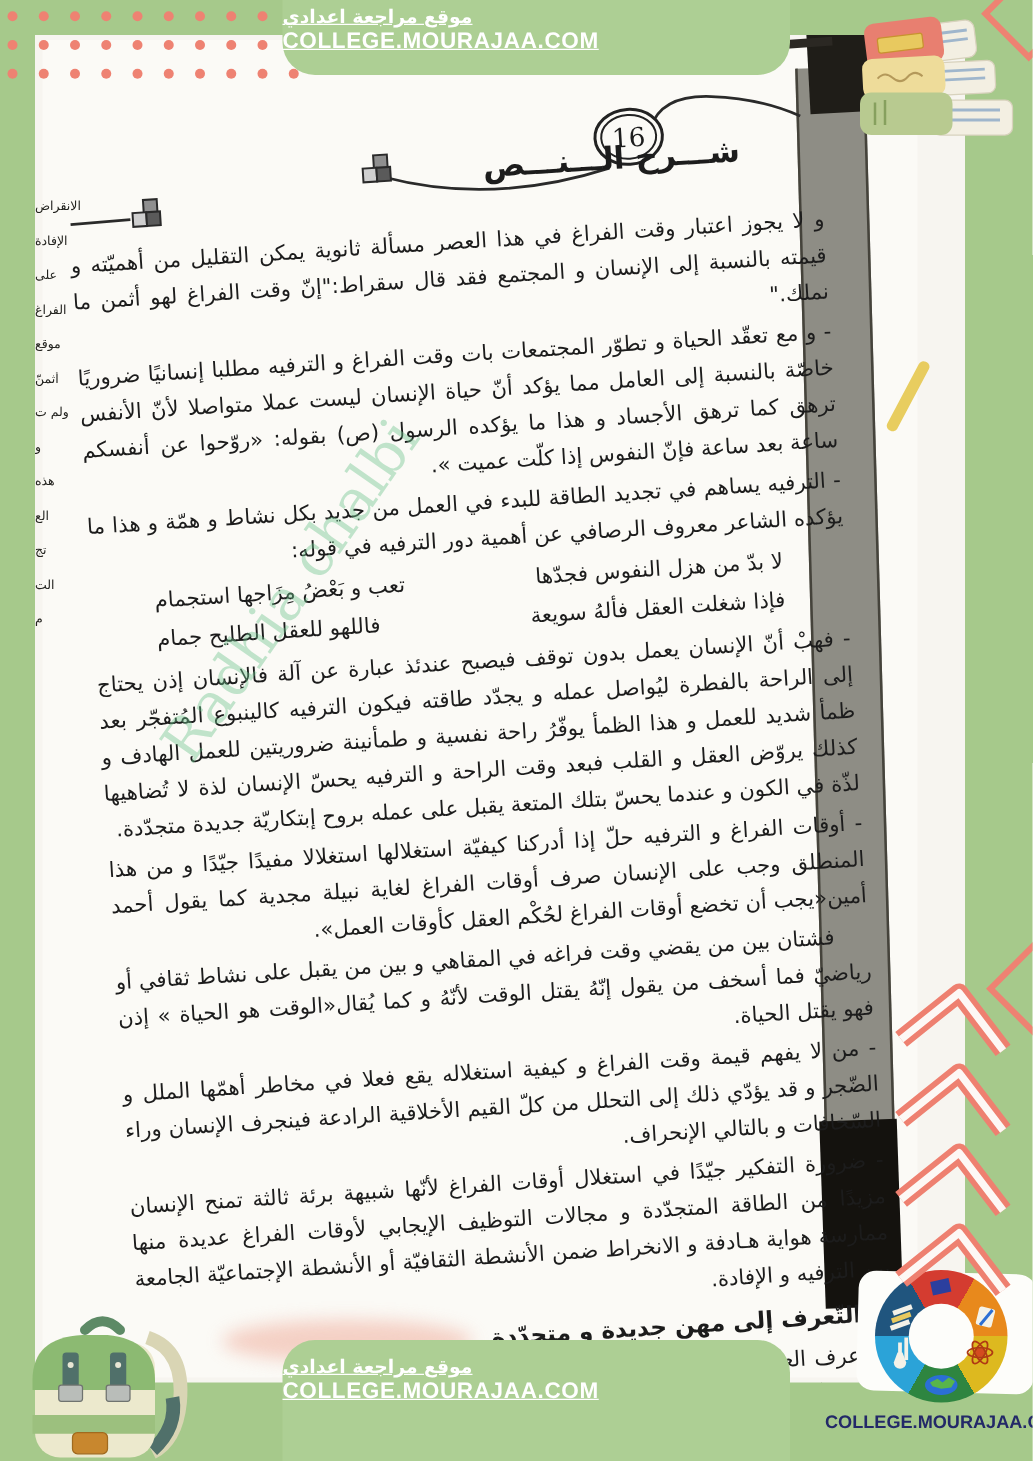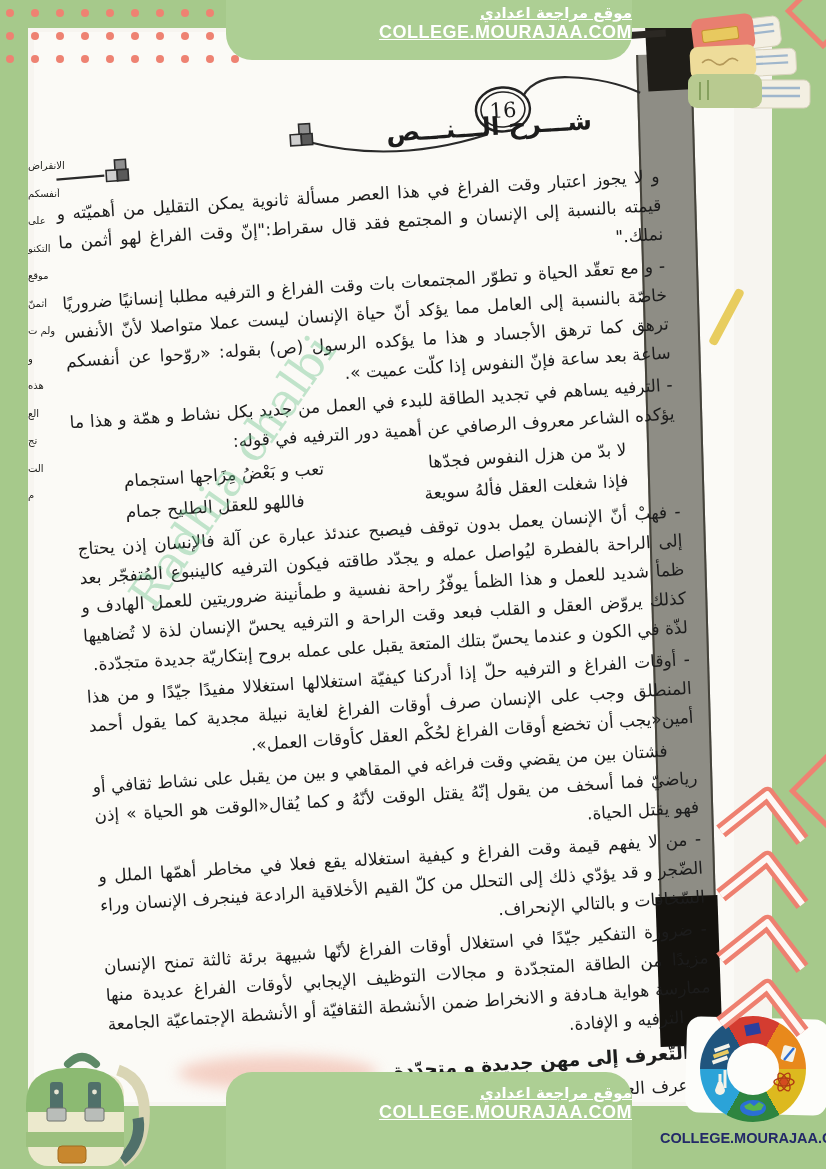"موقع مراجعة اعدادي" .banner-tab { text-align: right -> left }
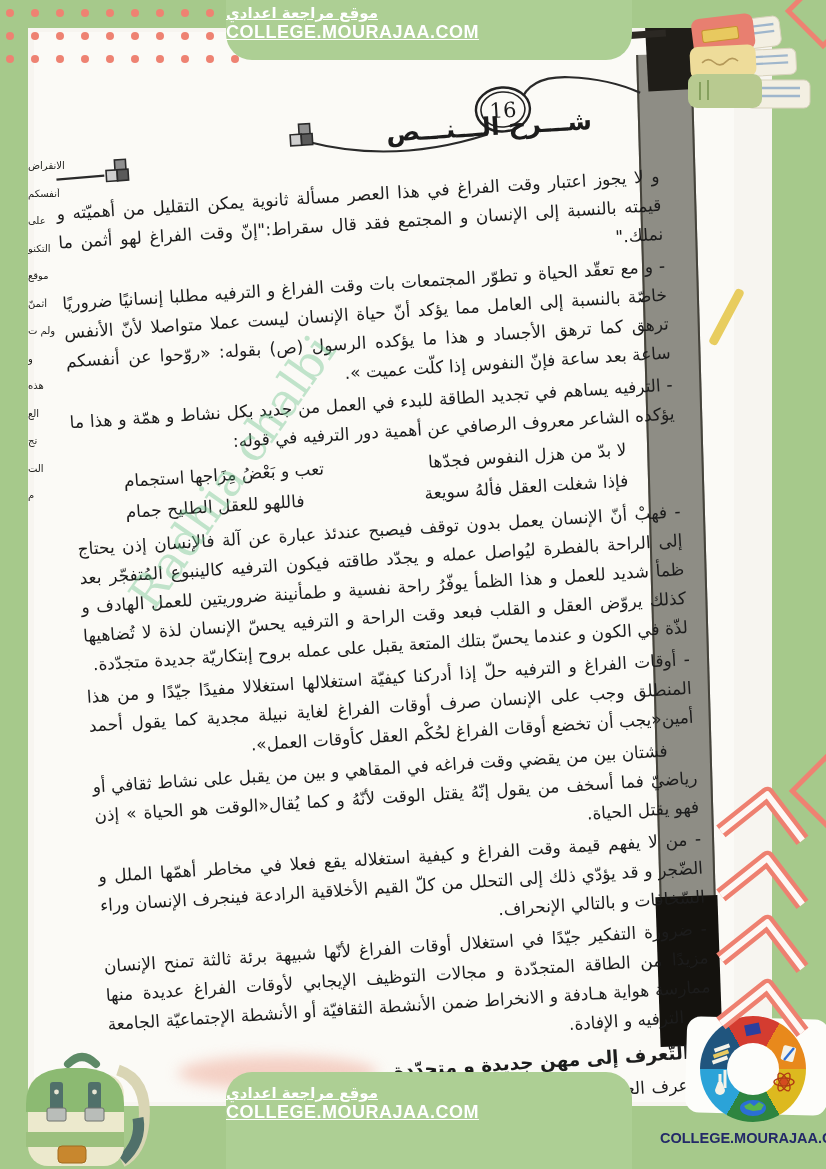"أنفسكم" div.frag { text: أنفسكم -> الإفادة }
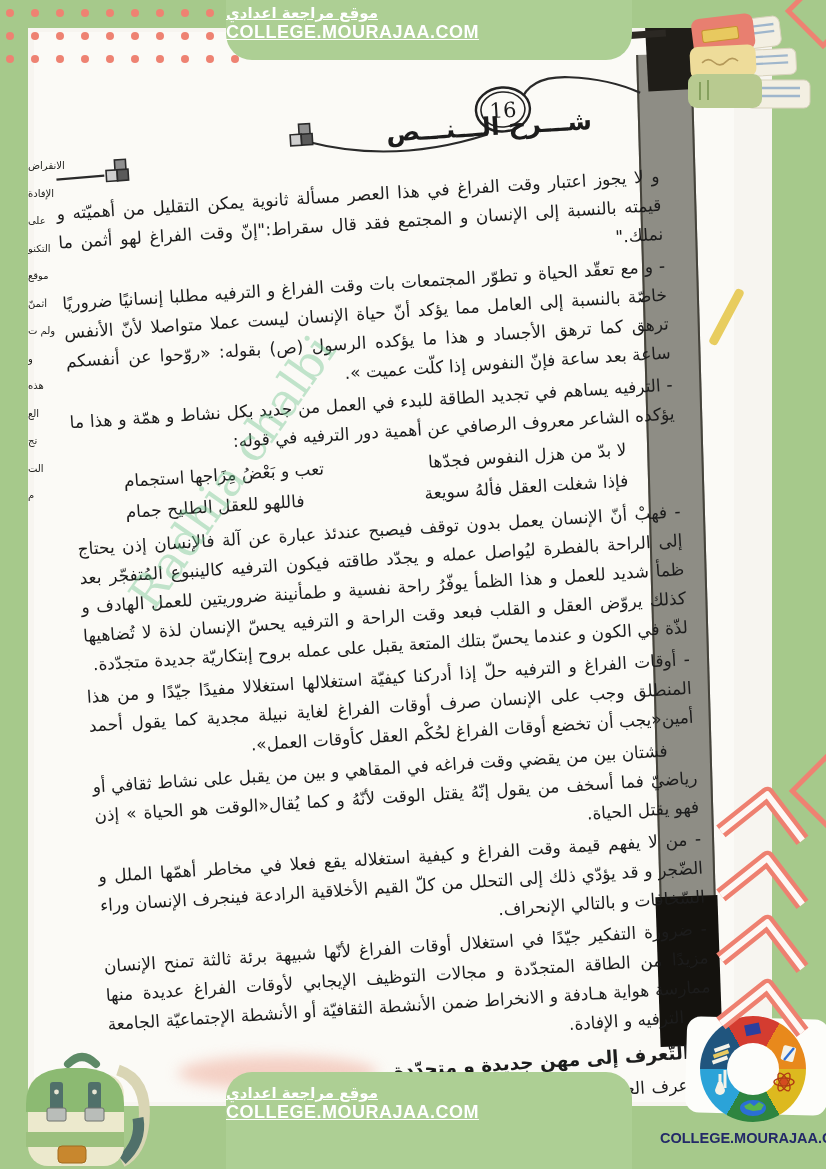"التكنو" div.frag { text: التكنو -> الفراغ }
